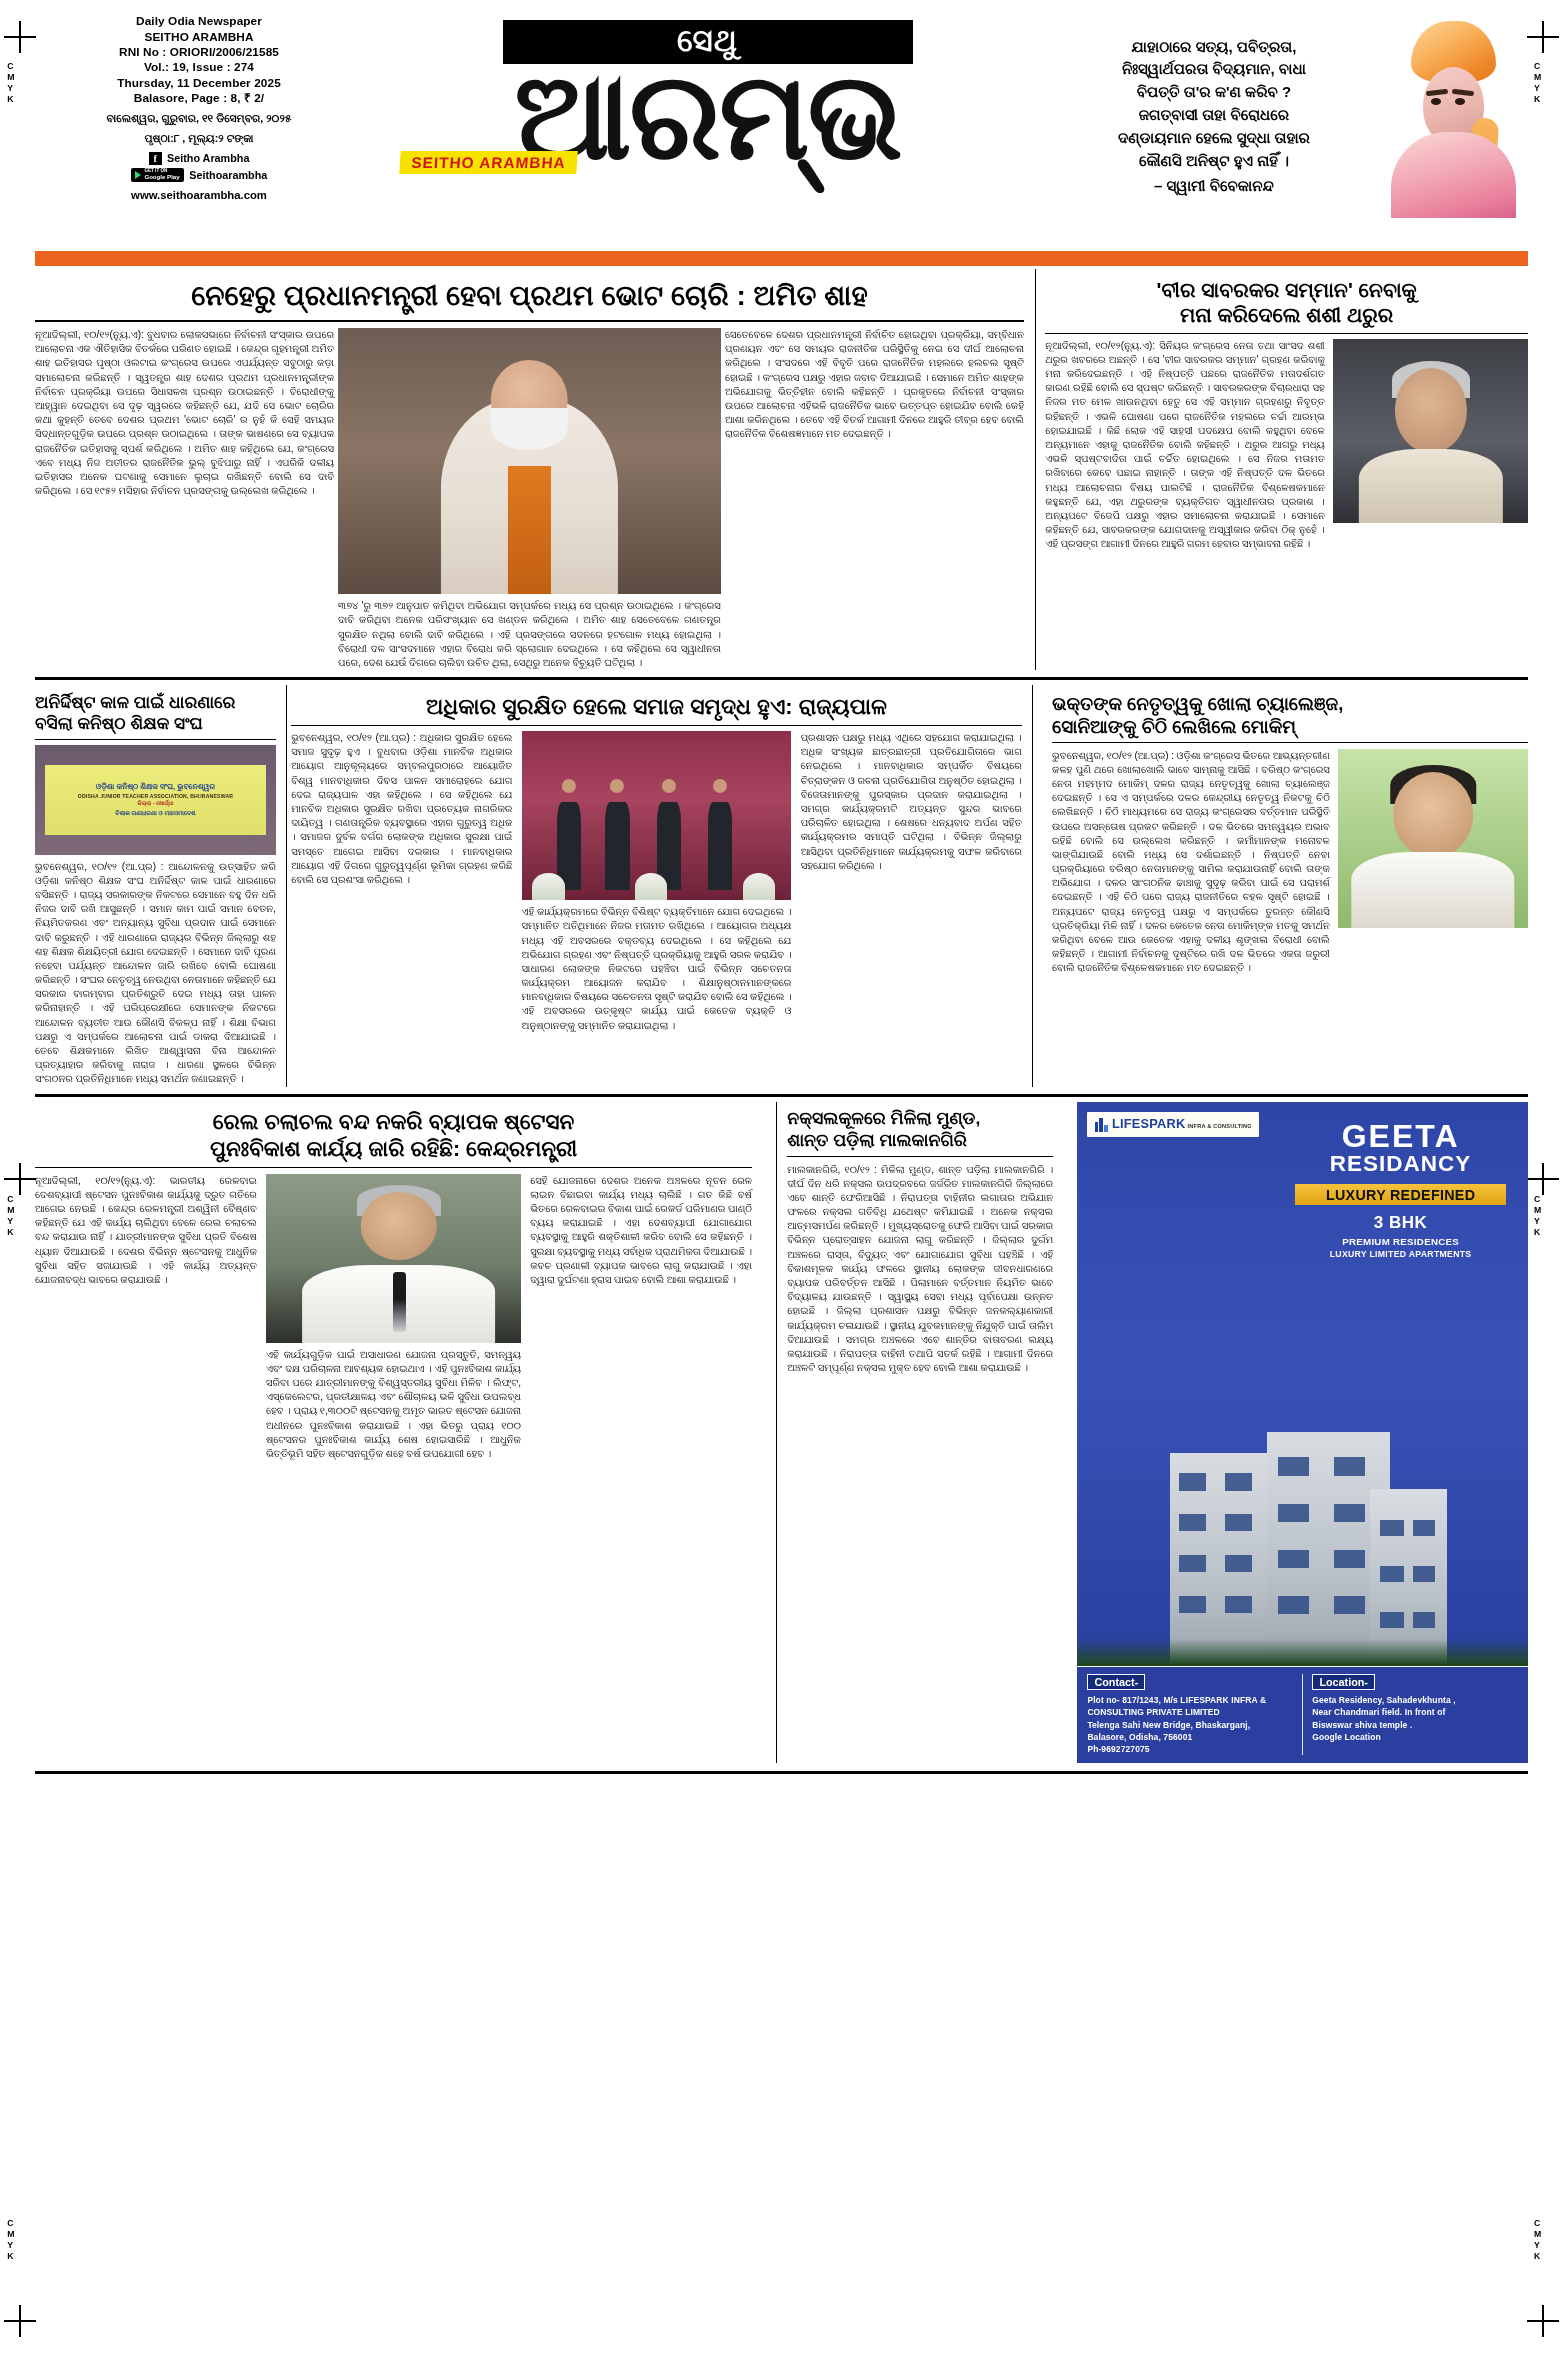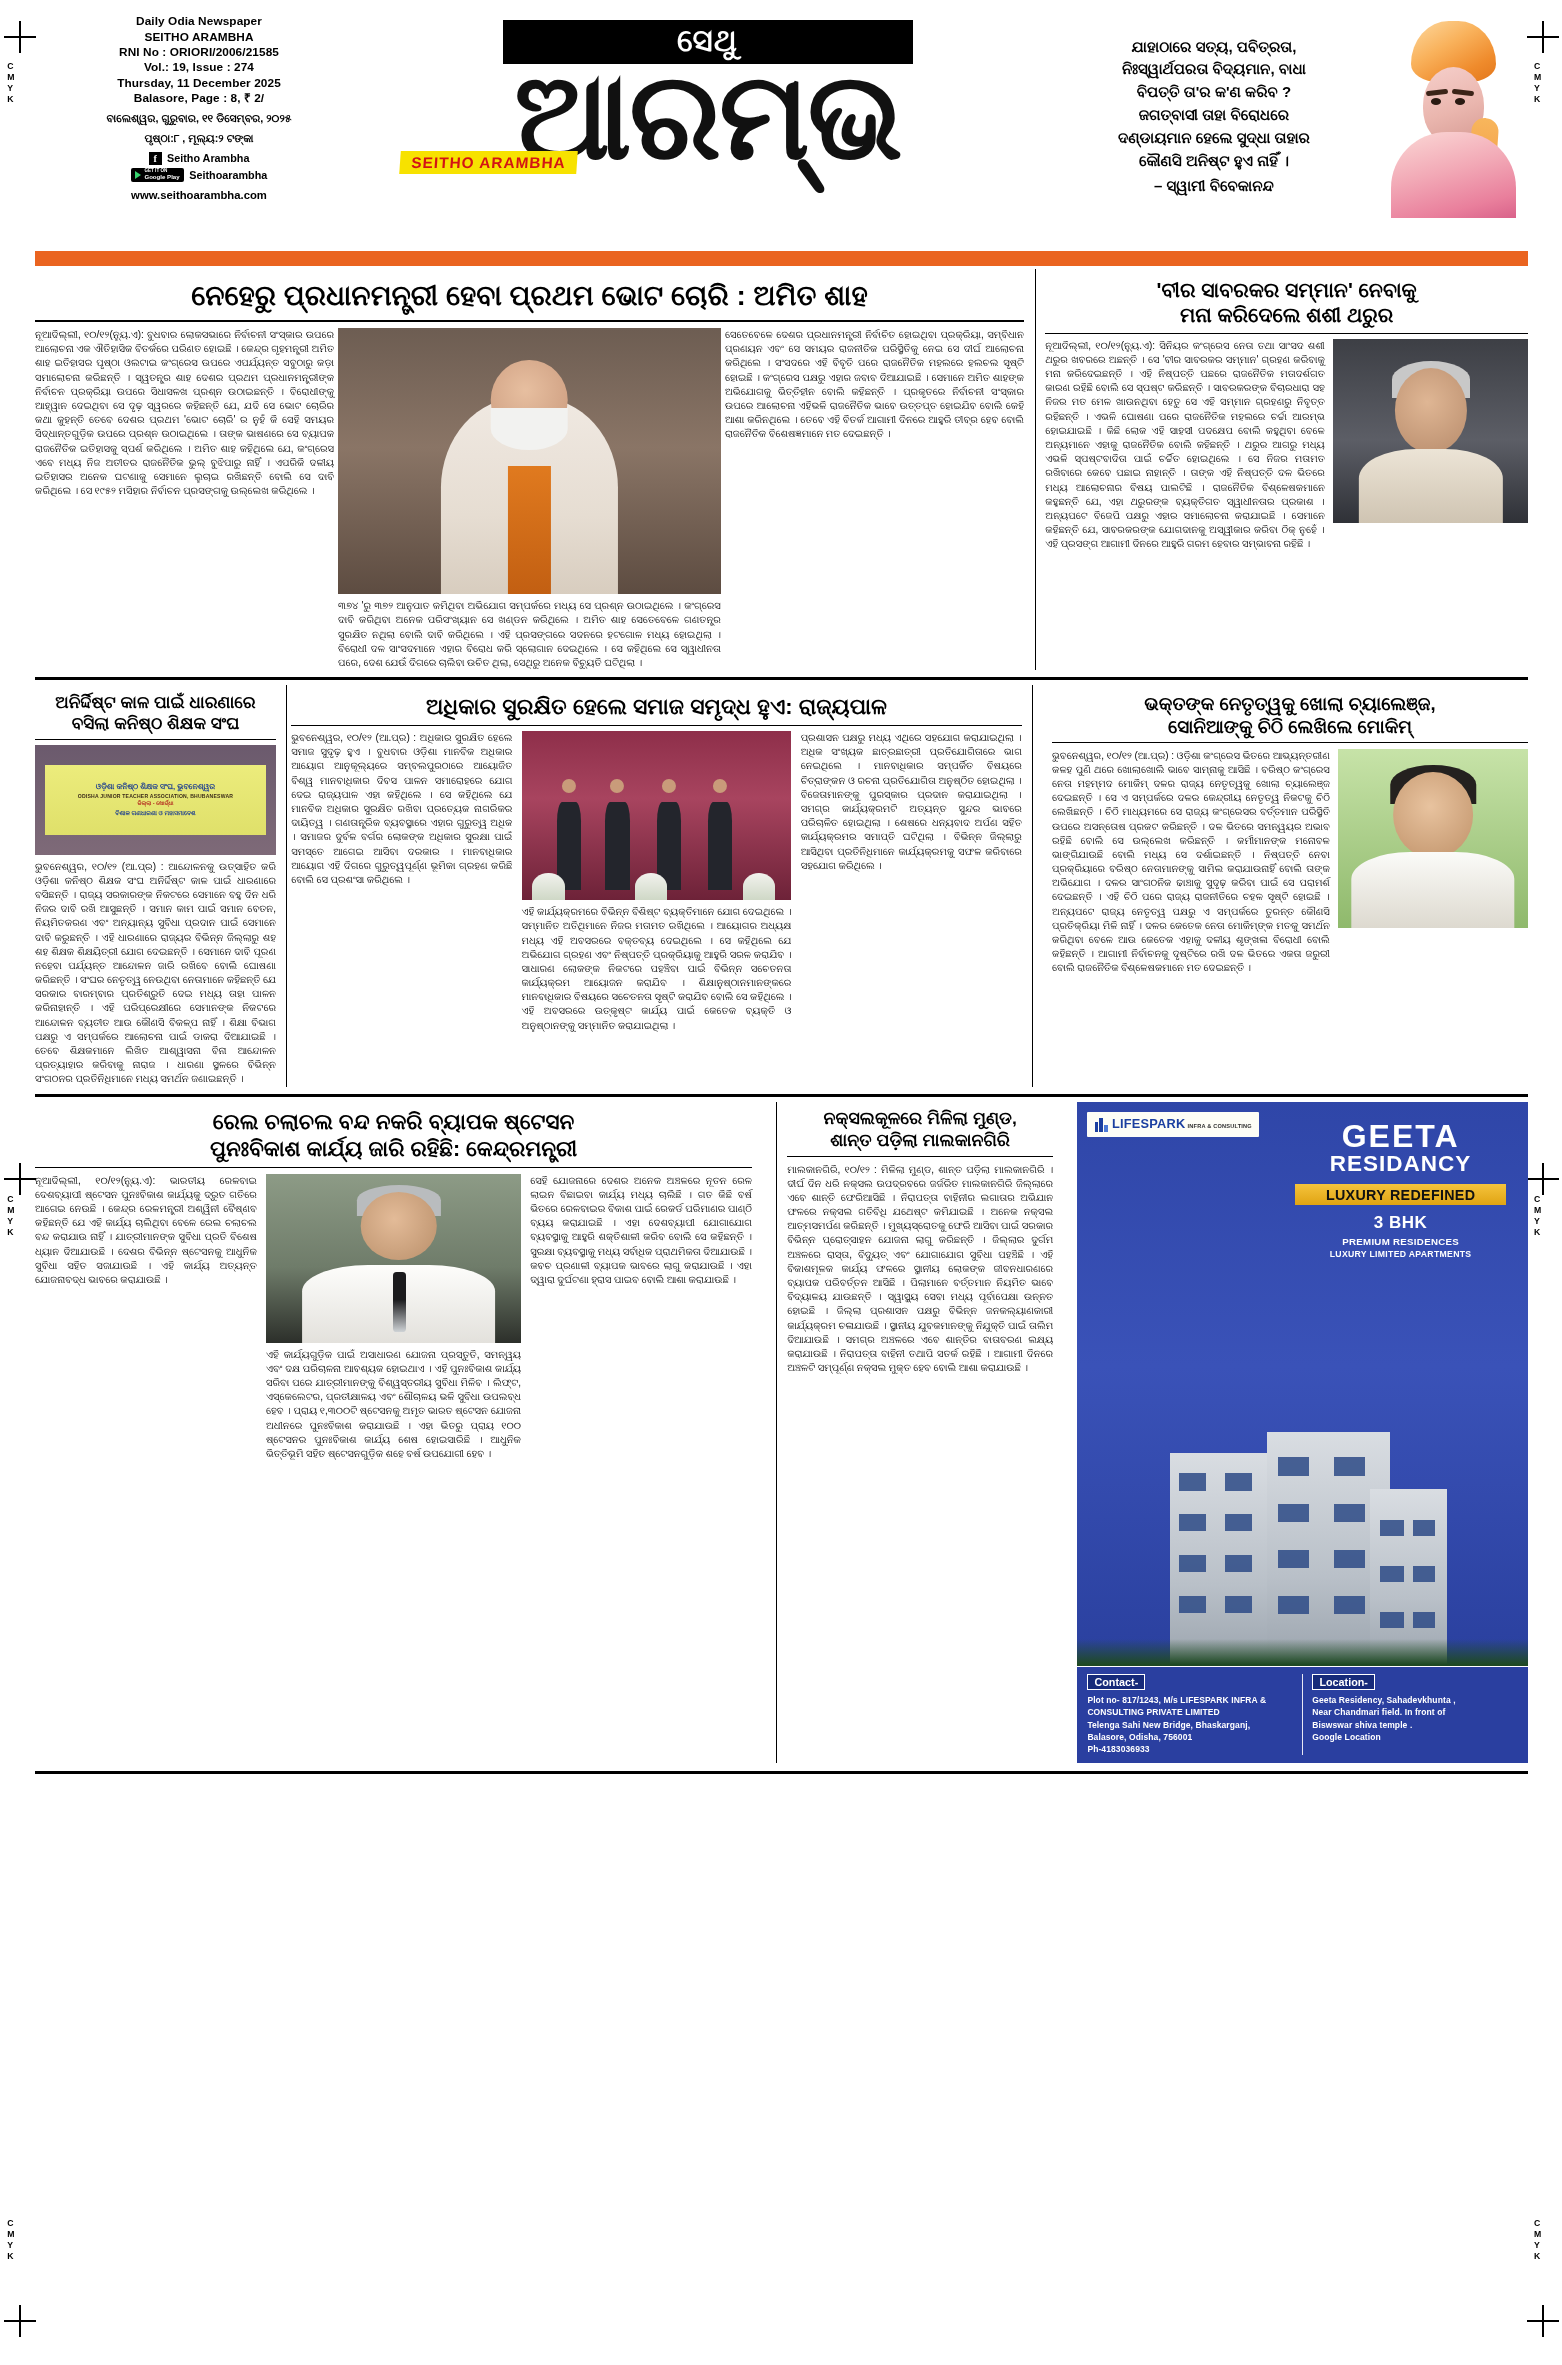"ଅନିର୍ଦ୍ଦିଷ୍ଟ କାଳ ପାଇଁ ଧାରଣାରେ" h3.hl3 { text-align: center -> none }
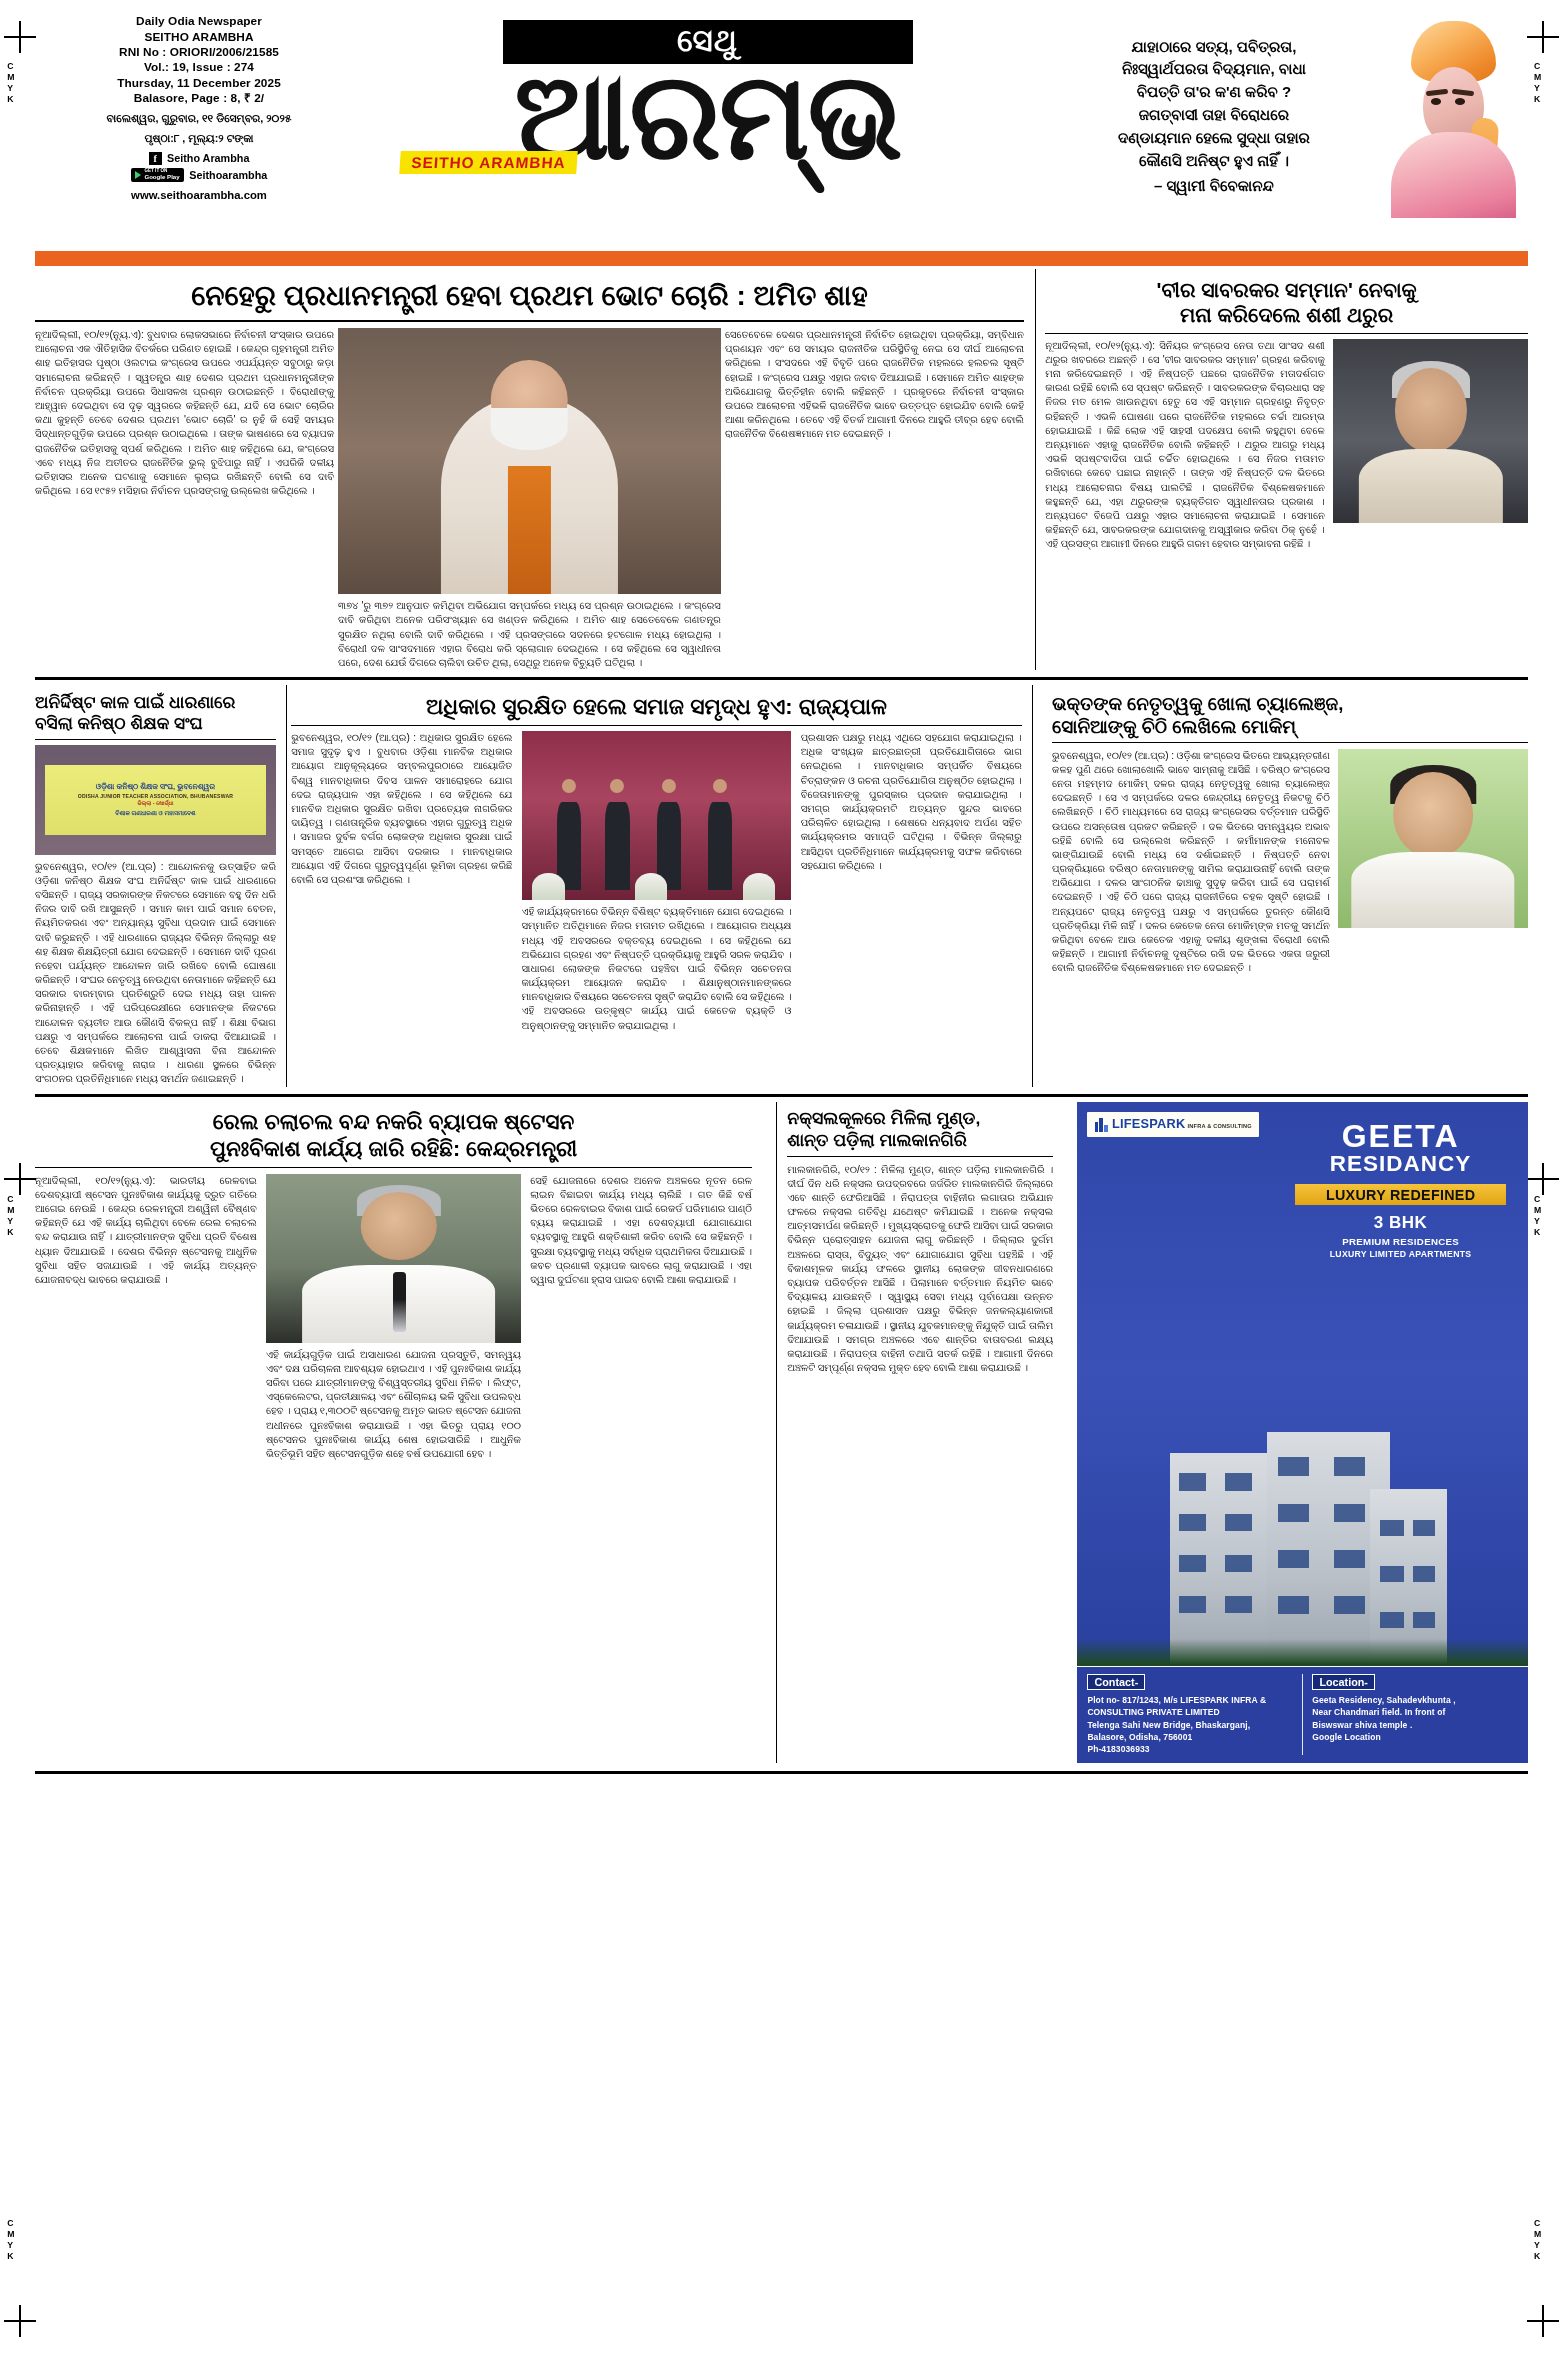"Ph-4183036933" div.ln { text: Ph-4183036933 -> Ph-9692727075 }
